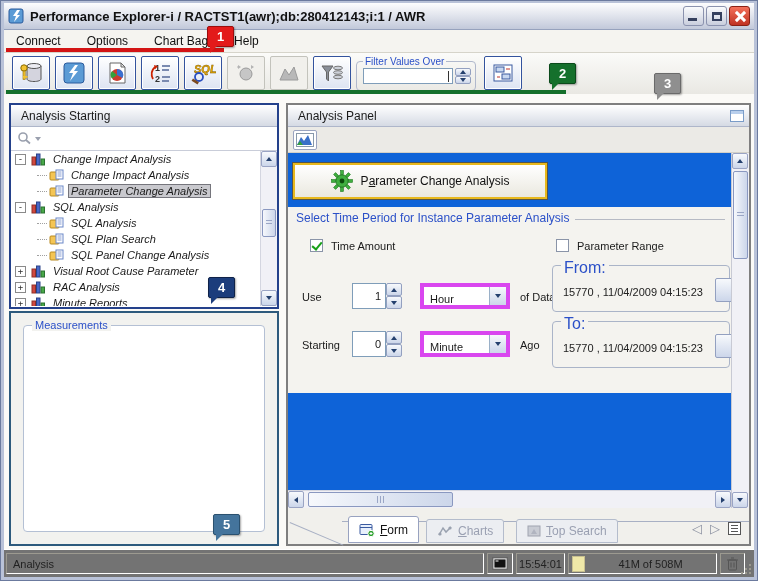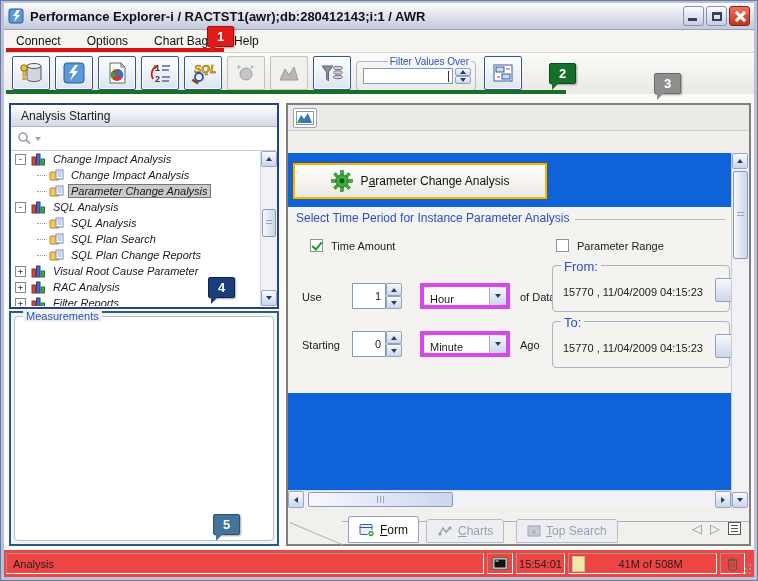"Filter Values Over" #filter-group legend { text-align: right -> none }
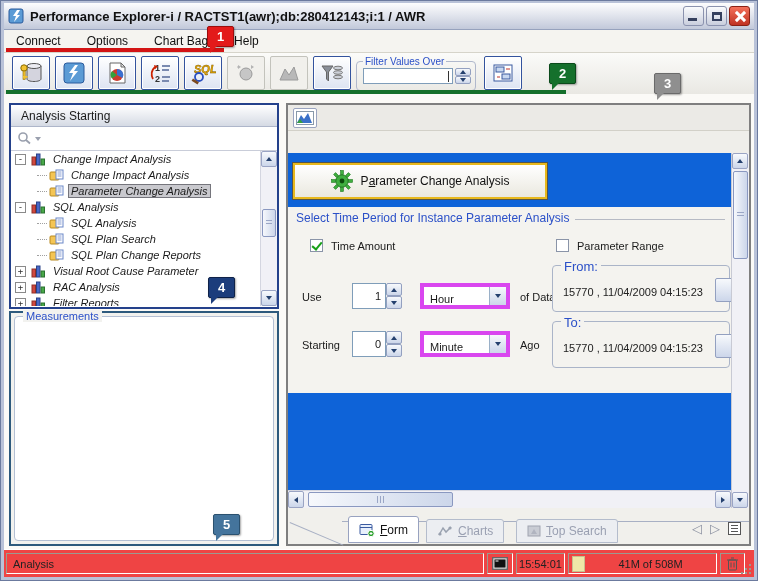"Analysis Panel" div.panel-header { html: none -> <div> <span>Analysis Panel</span> <div></div> </div> }
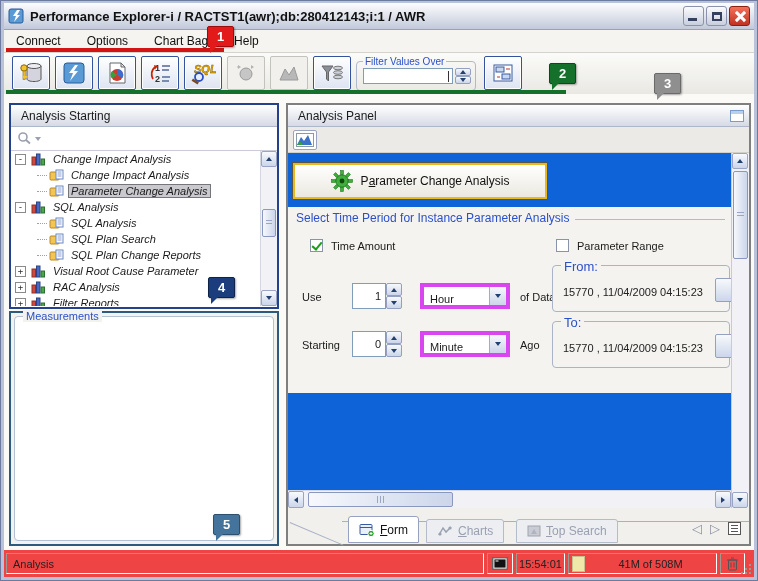"SQL Plan Change Reports" span.tlabel { text: Plan Change Reports -> Panel Change Analysis }
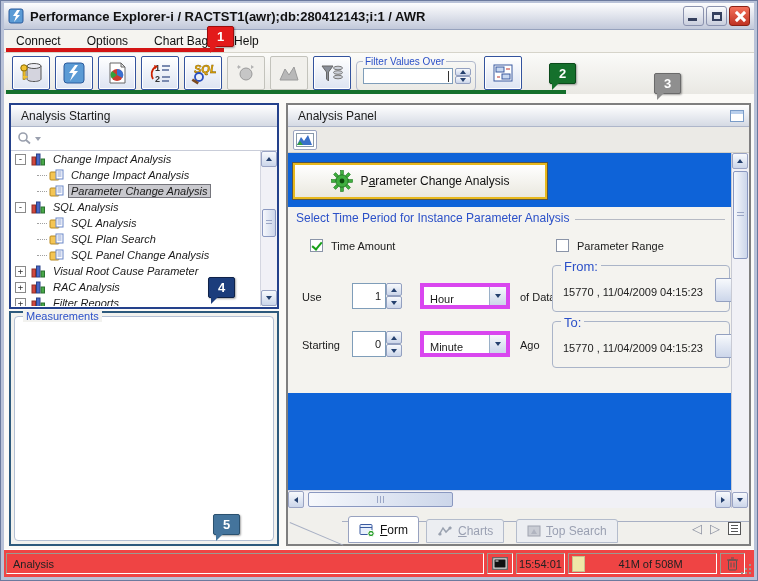"From:" .group .glegend { font-size: 13px -> 16px }
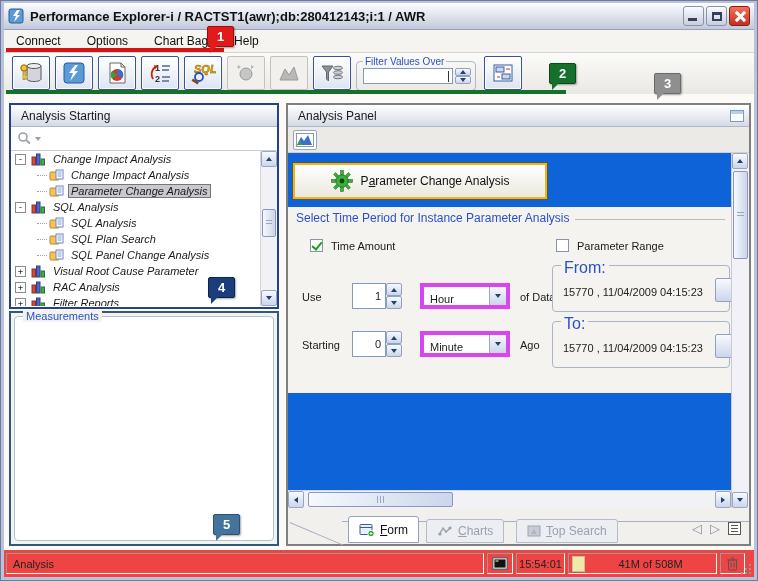"Filter Reports" span.tlabel { text: Filter -> Minute }
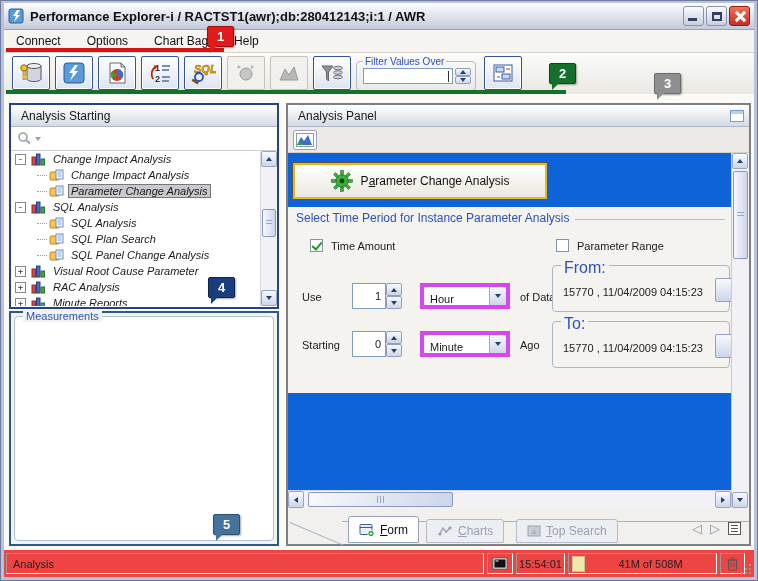"Measurements" #panel-measure { padding: 3px -> 12px }
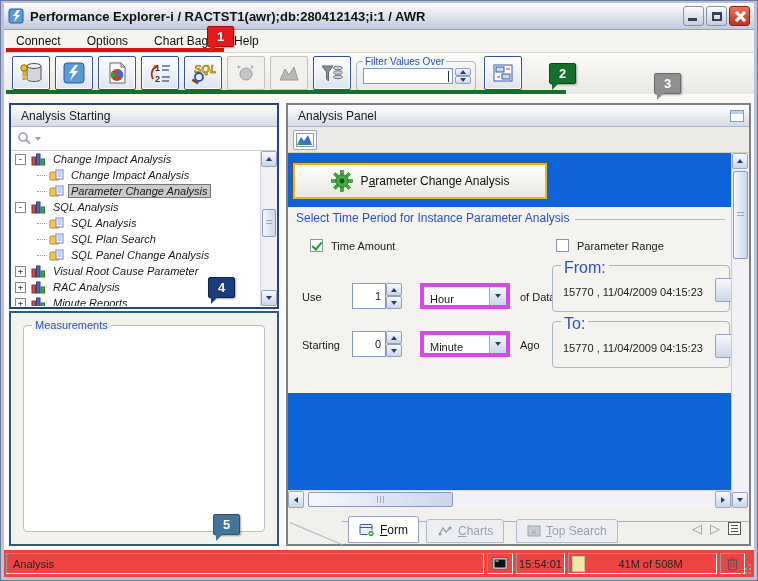"Analysis" #statusbar { background: #ef4444 -> #737373 }
